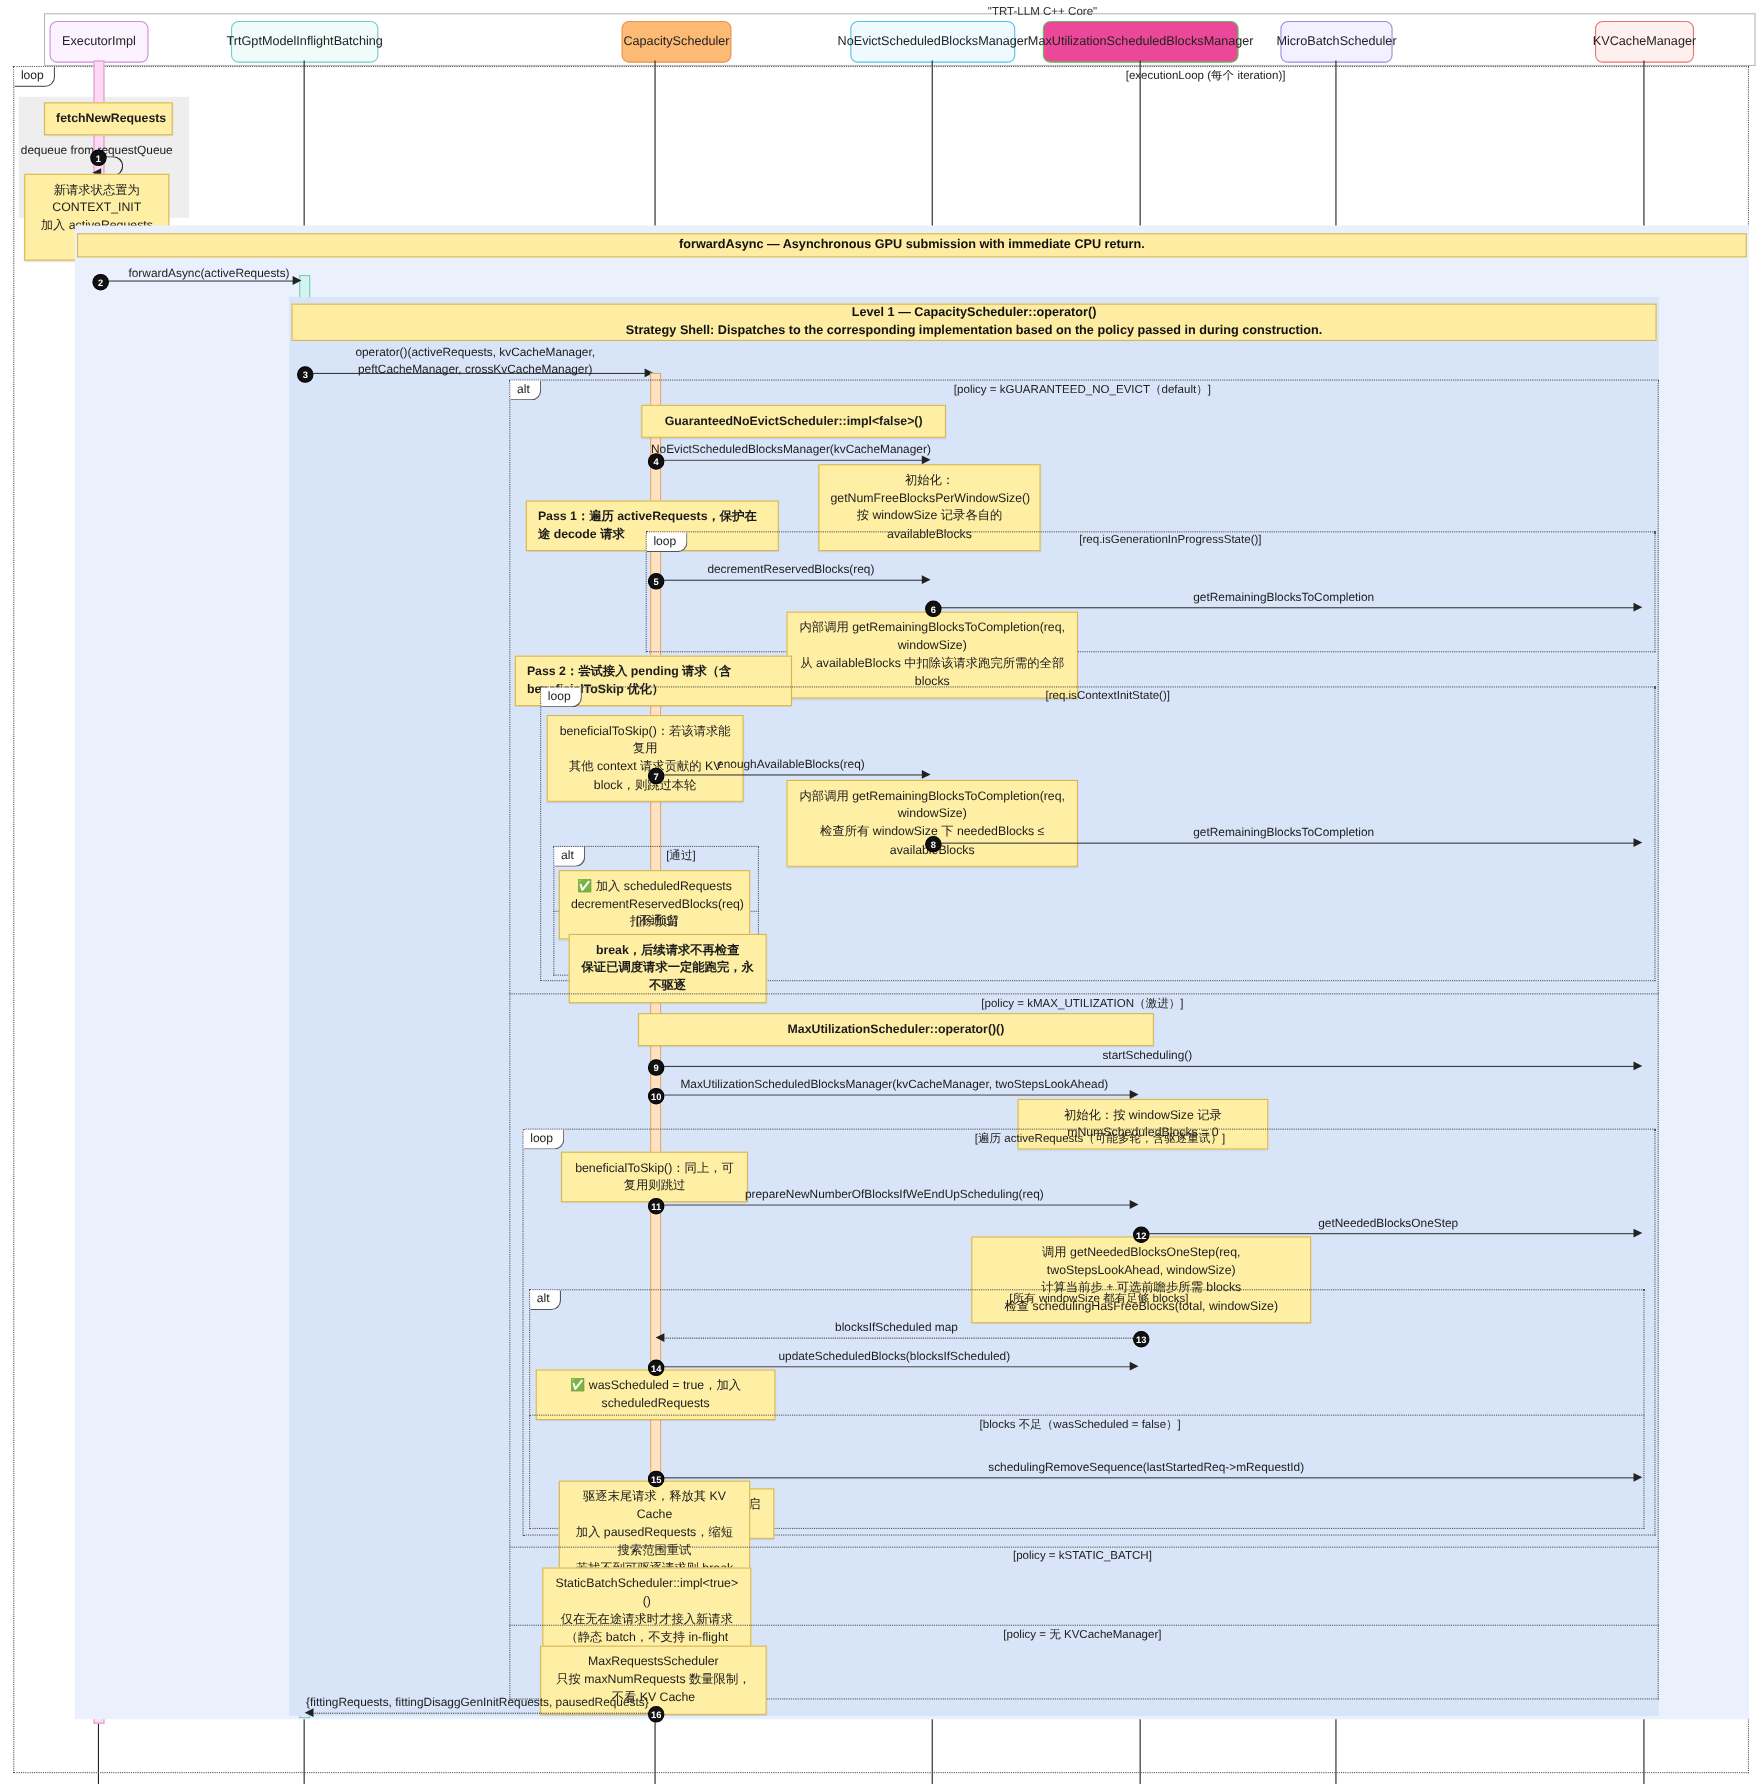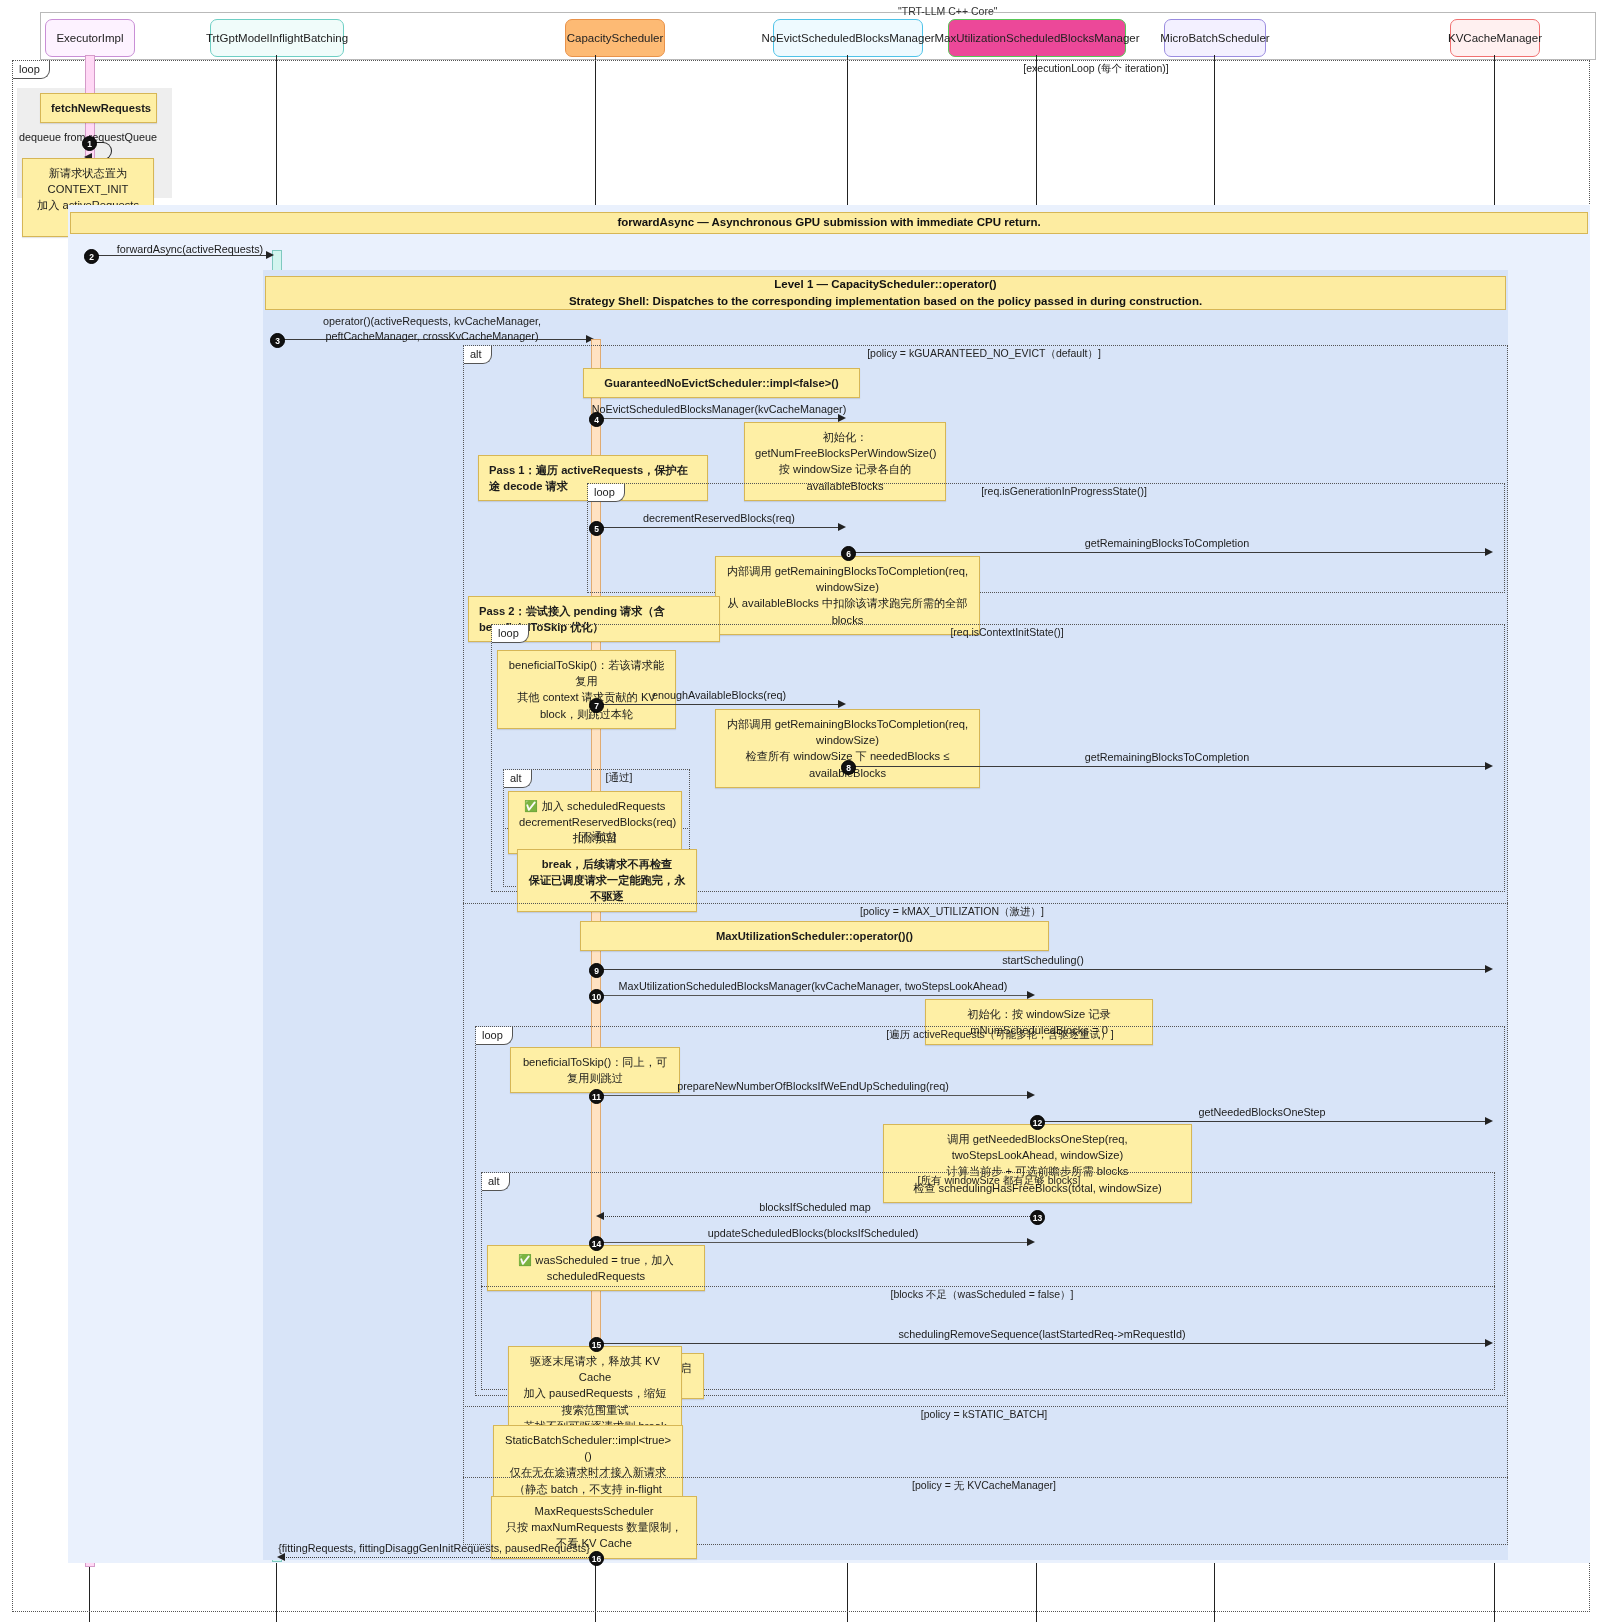"[policy = kMAX_UTILIZATION（激进）]" div.frag-cond { left: 952px -> 984px }
